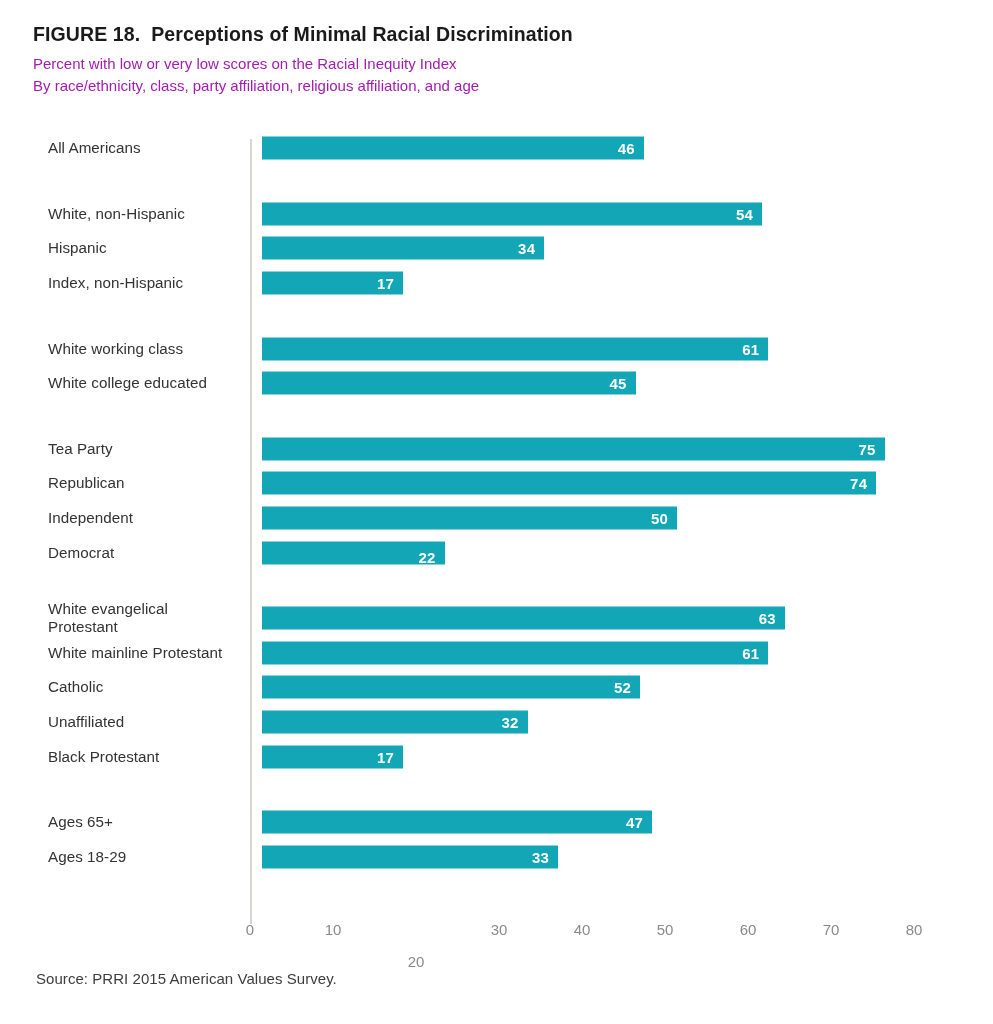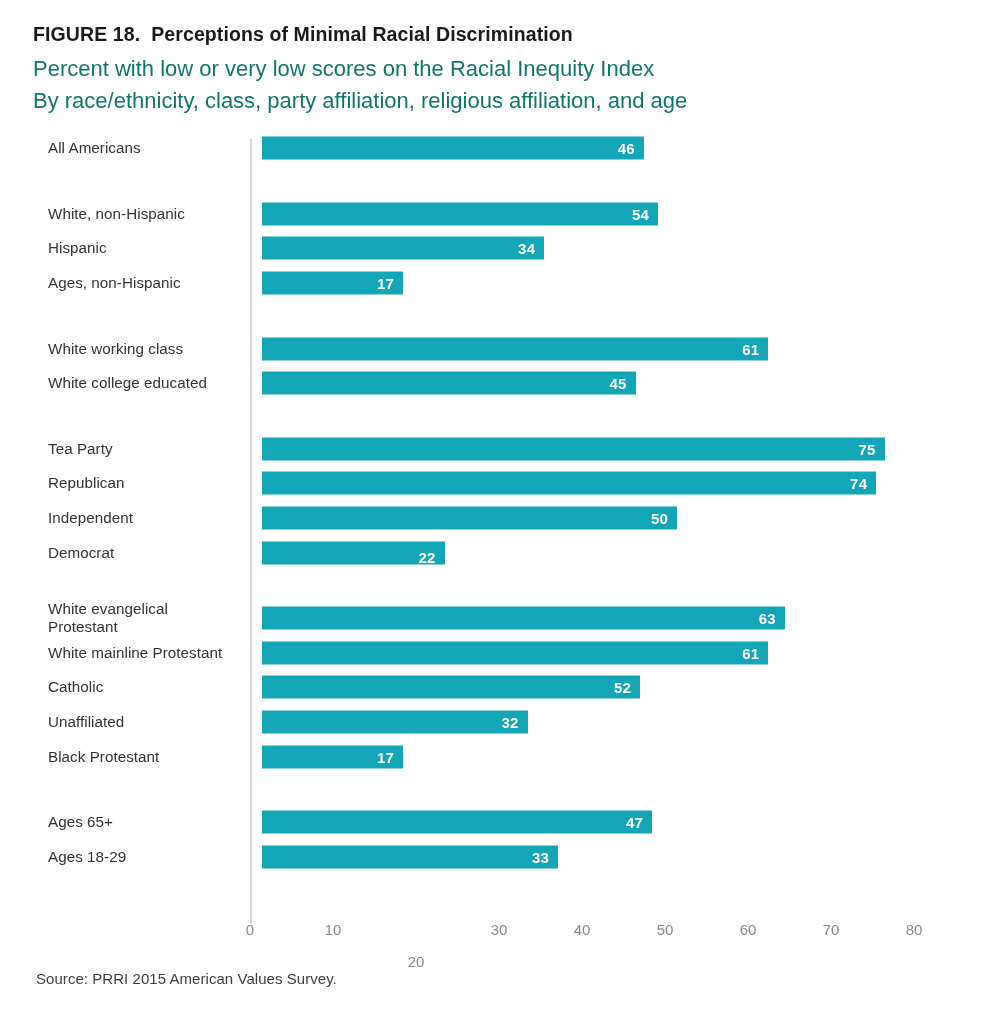"Percent with low or very" .fig-sub { color: #0f766e -> #a21caf; font-size: 22px -> 15px }
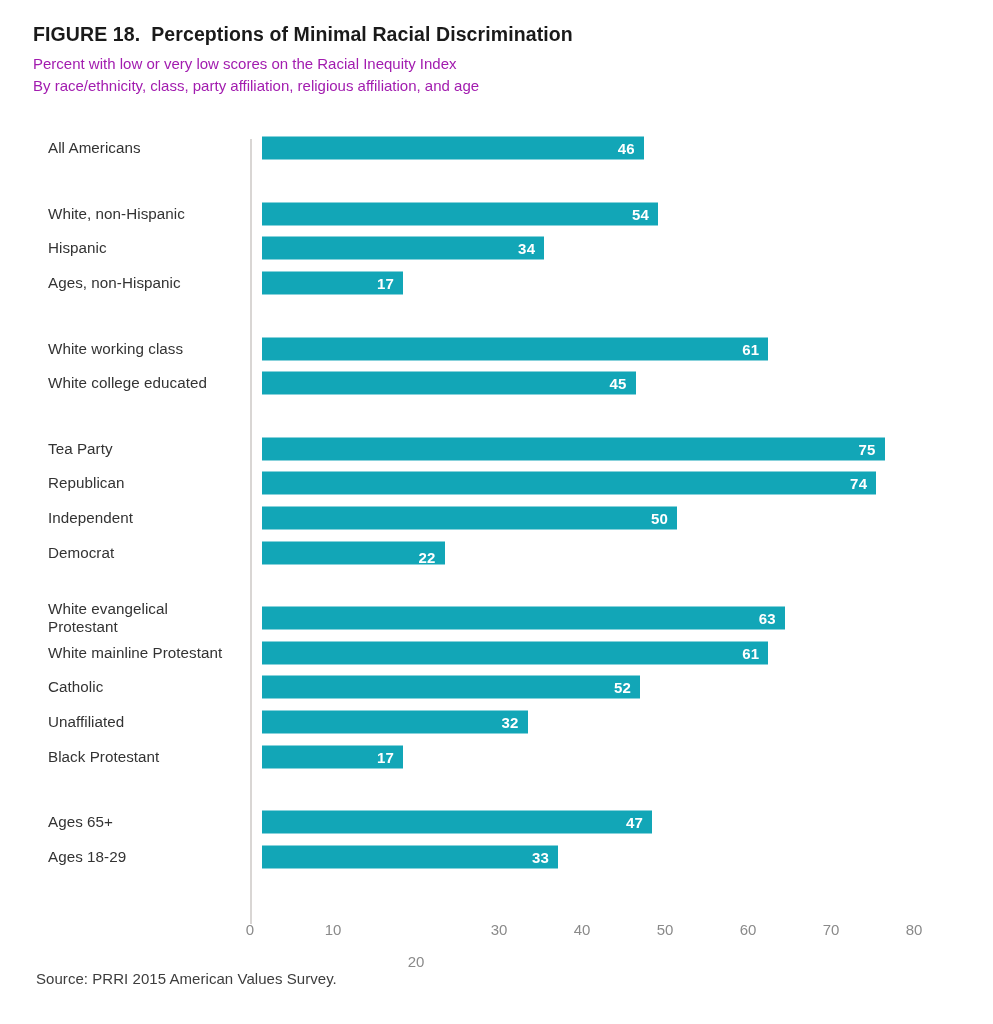"54" div.bar { width: 396px -> 500px }
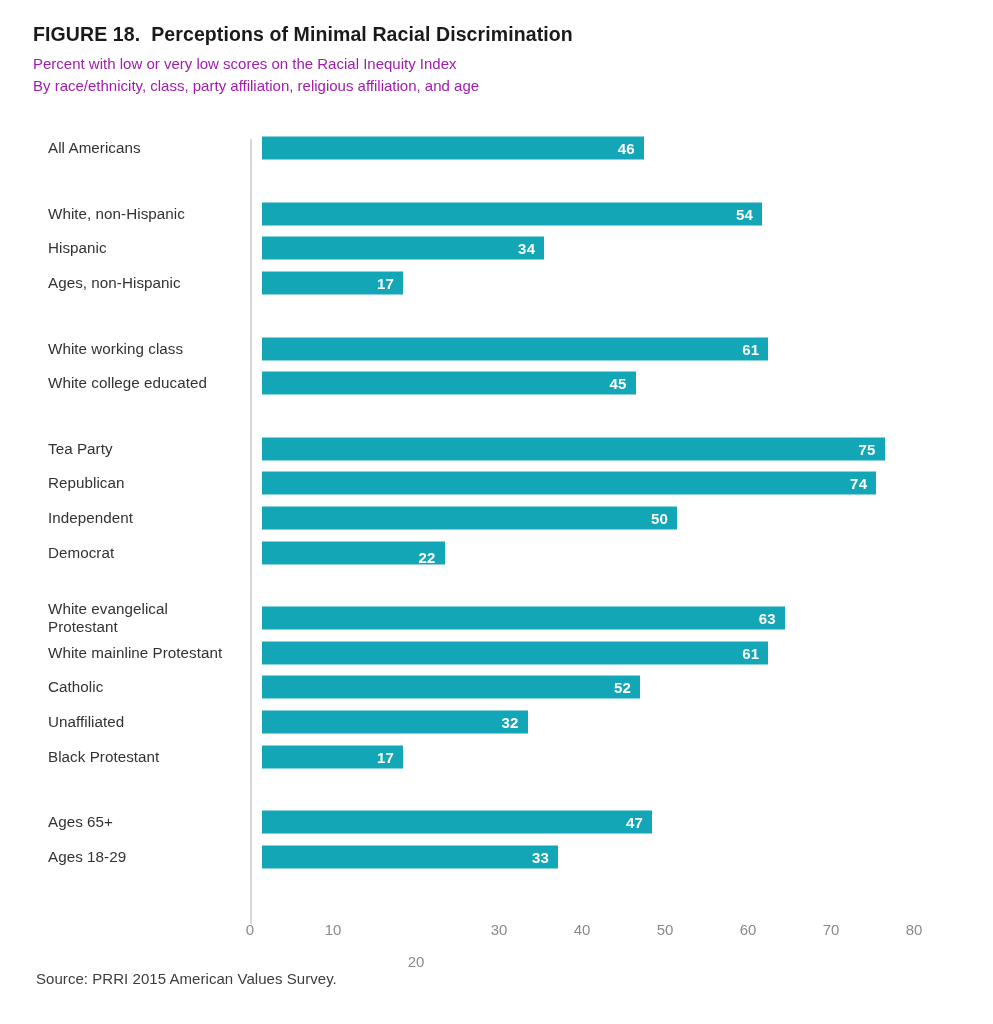"Ages, non-Hispanic" div { text: Ages -> Index }
